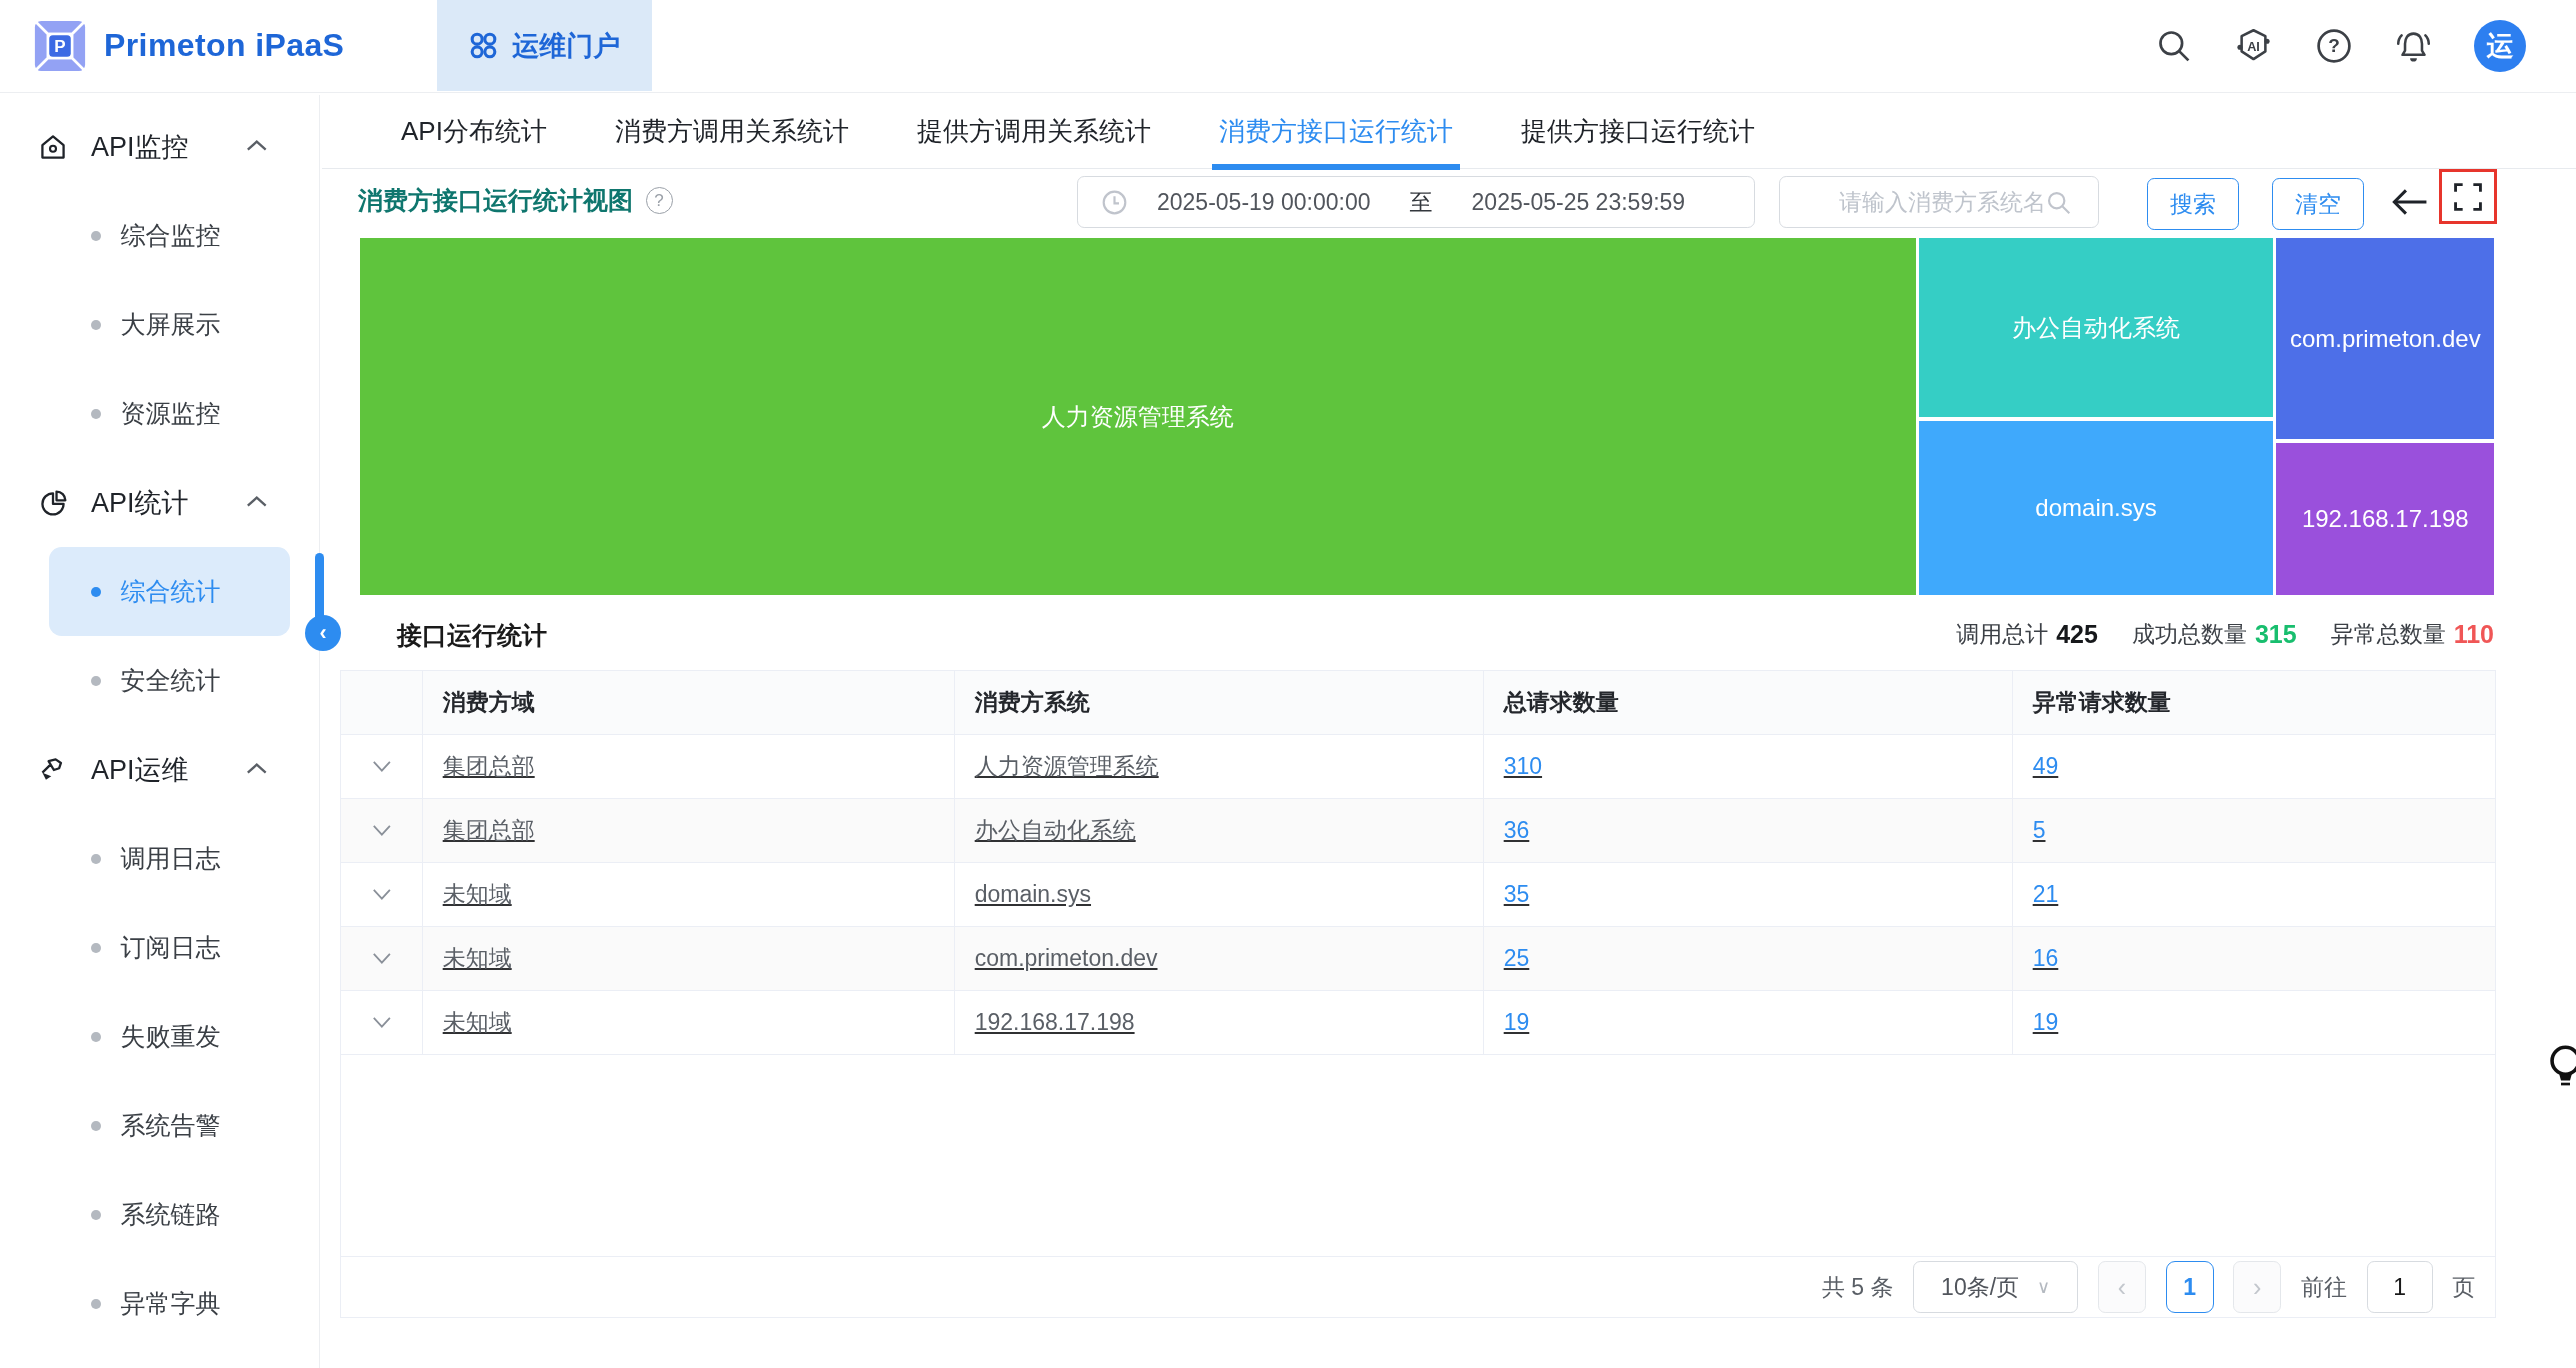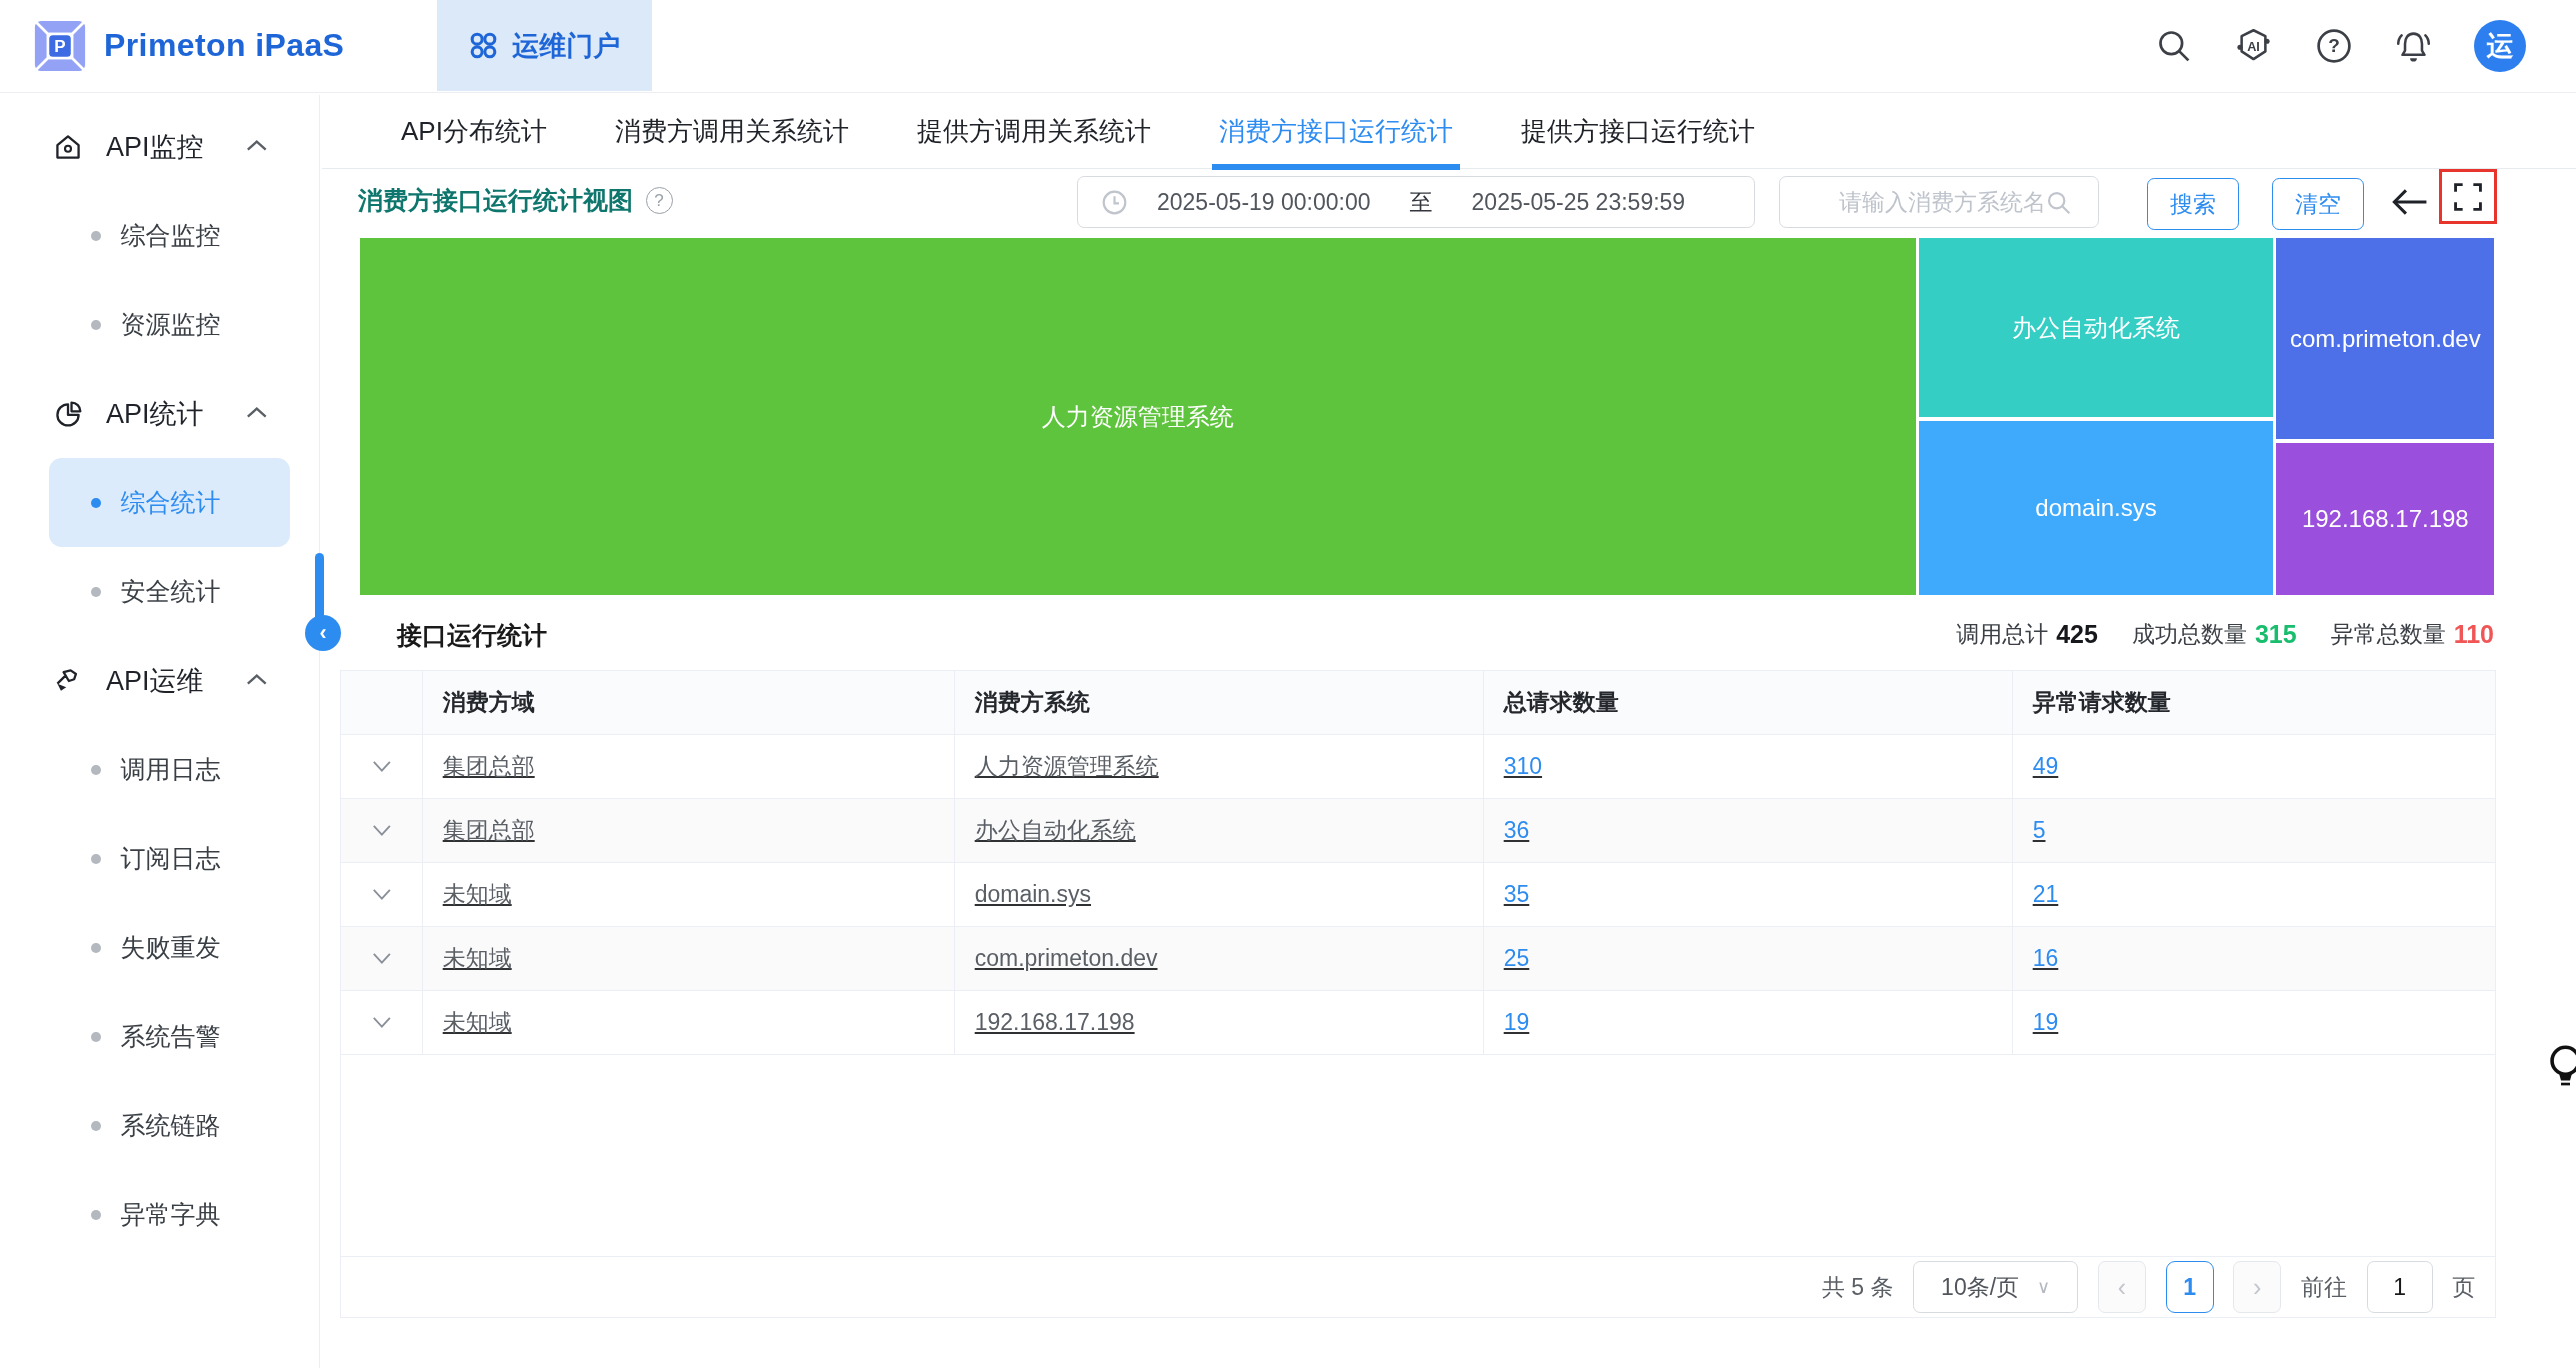"API监控" .nav-group { padding-left: 53px -> 38px }
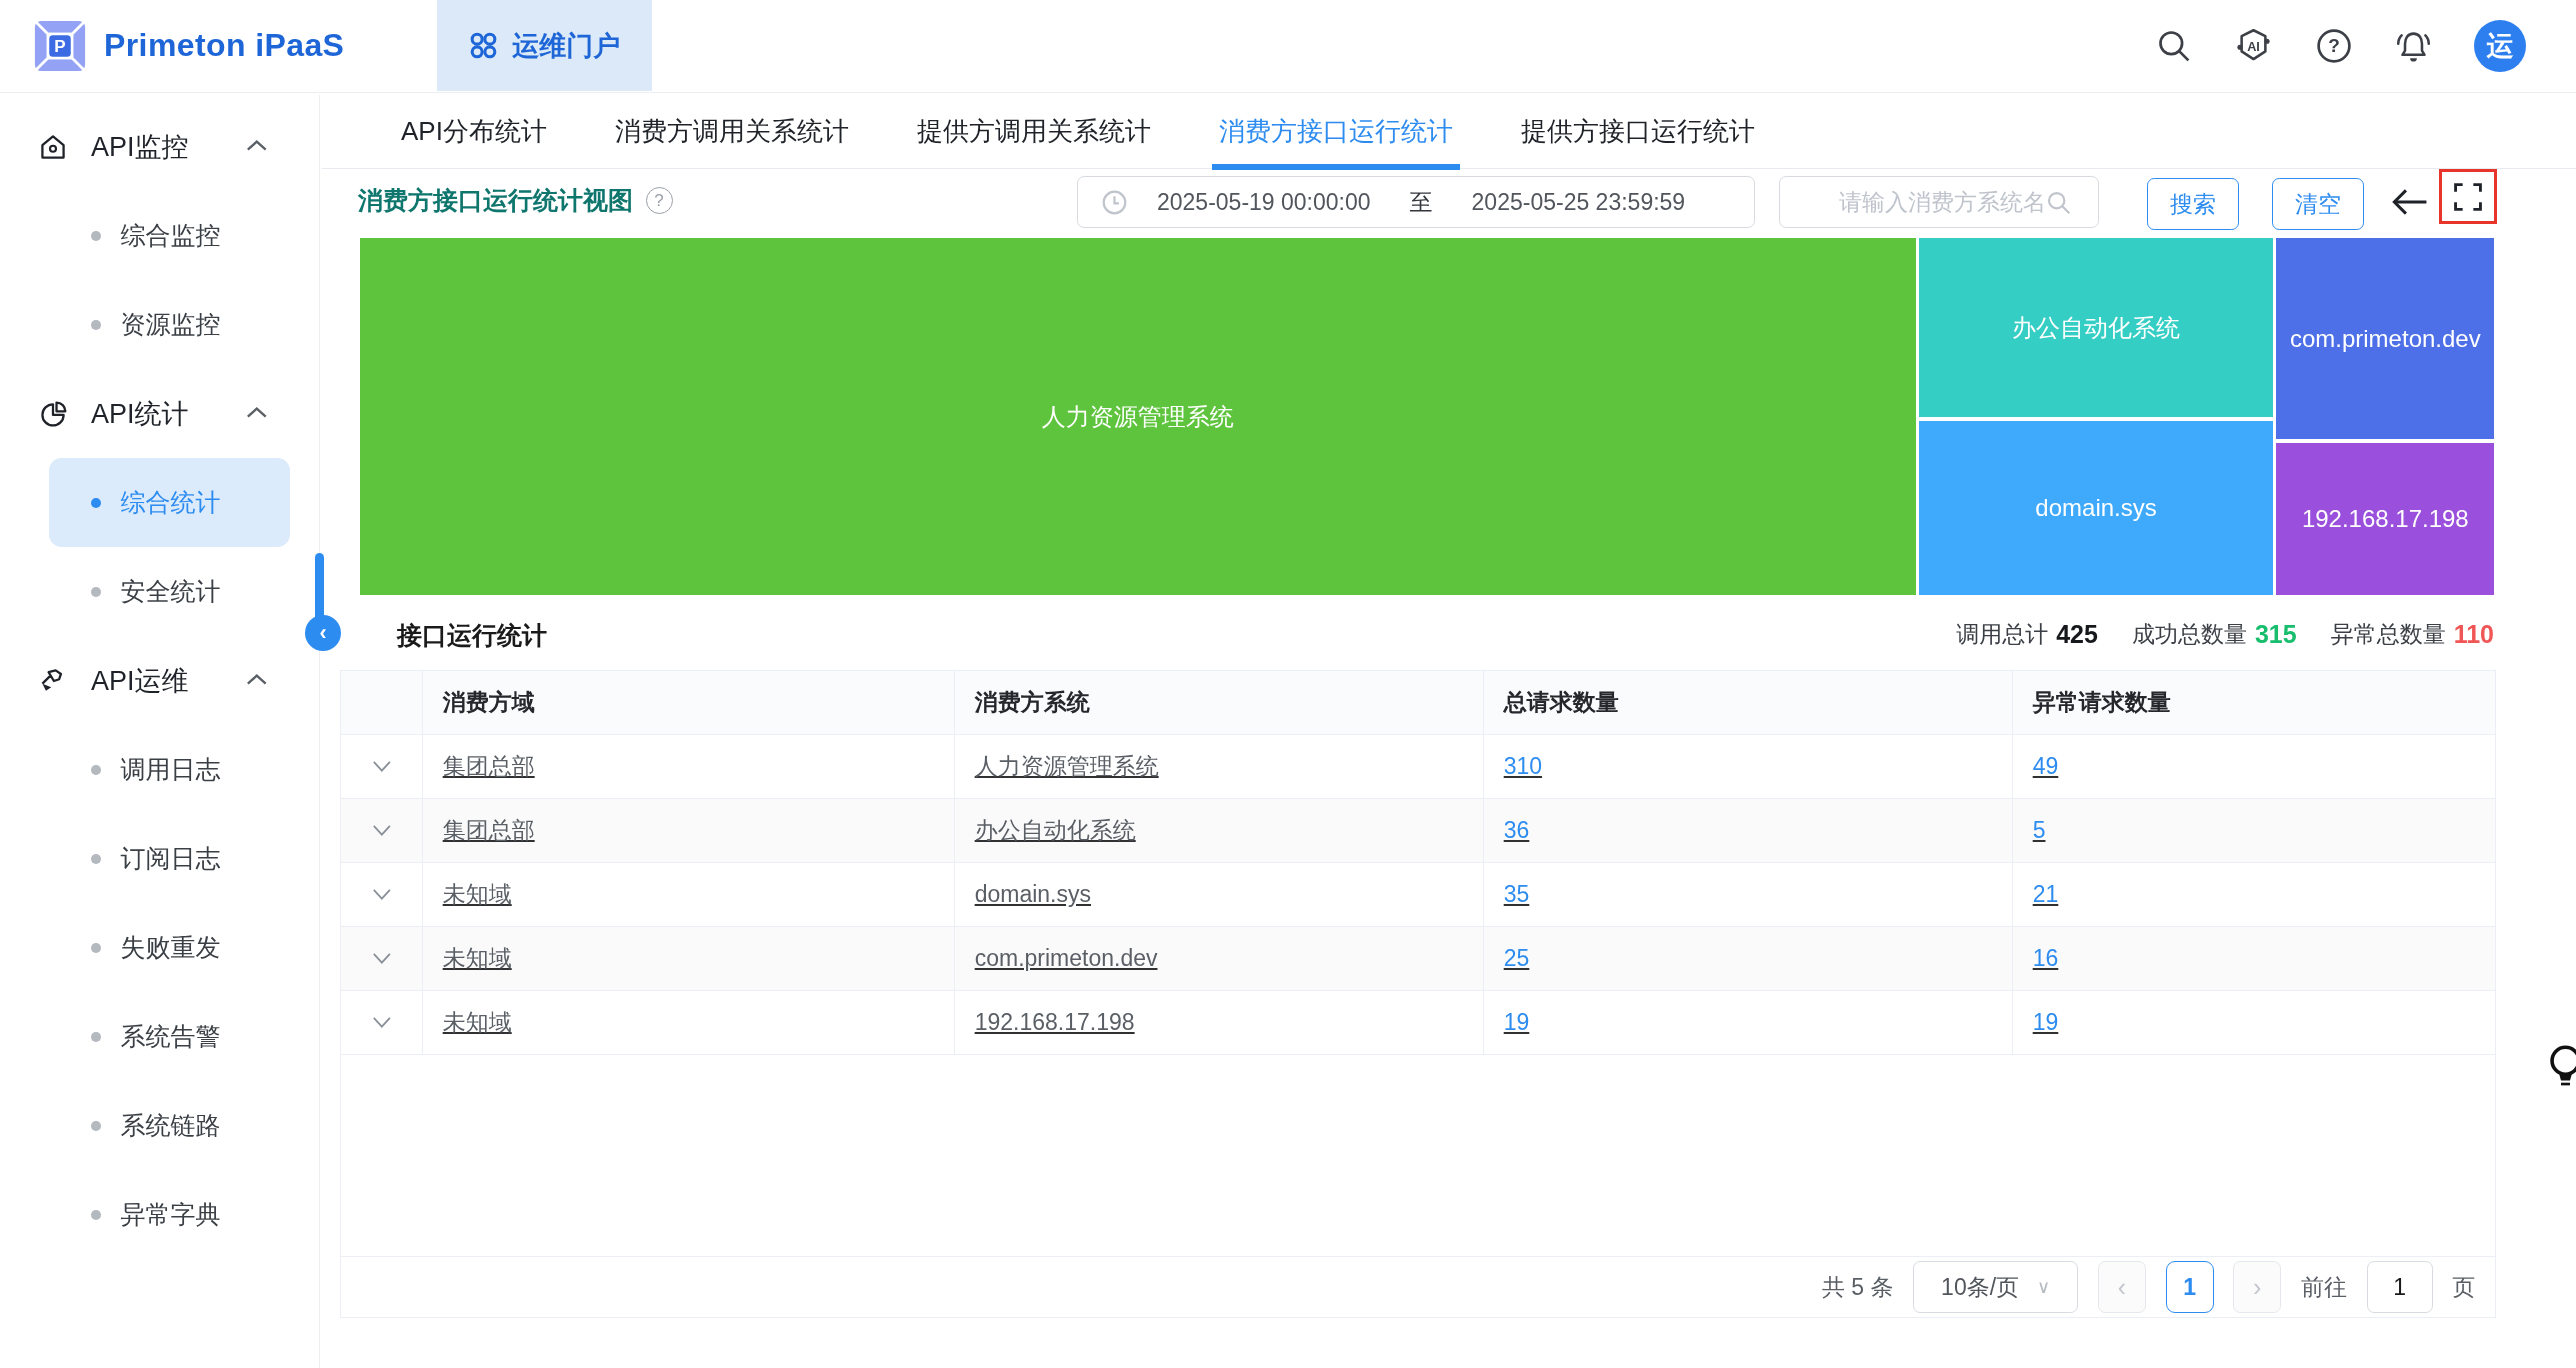"大屏展示" div.nav-row { html: none -> <div> <span></span> <span>大屏展示</span> </div> }
